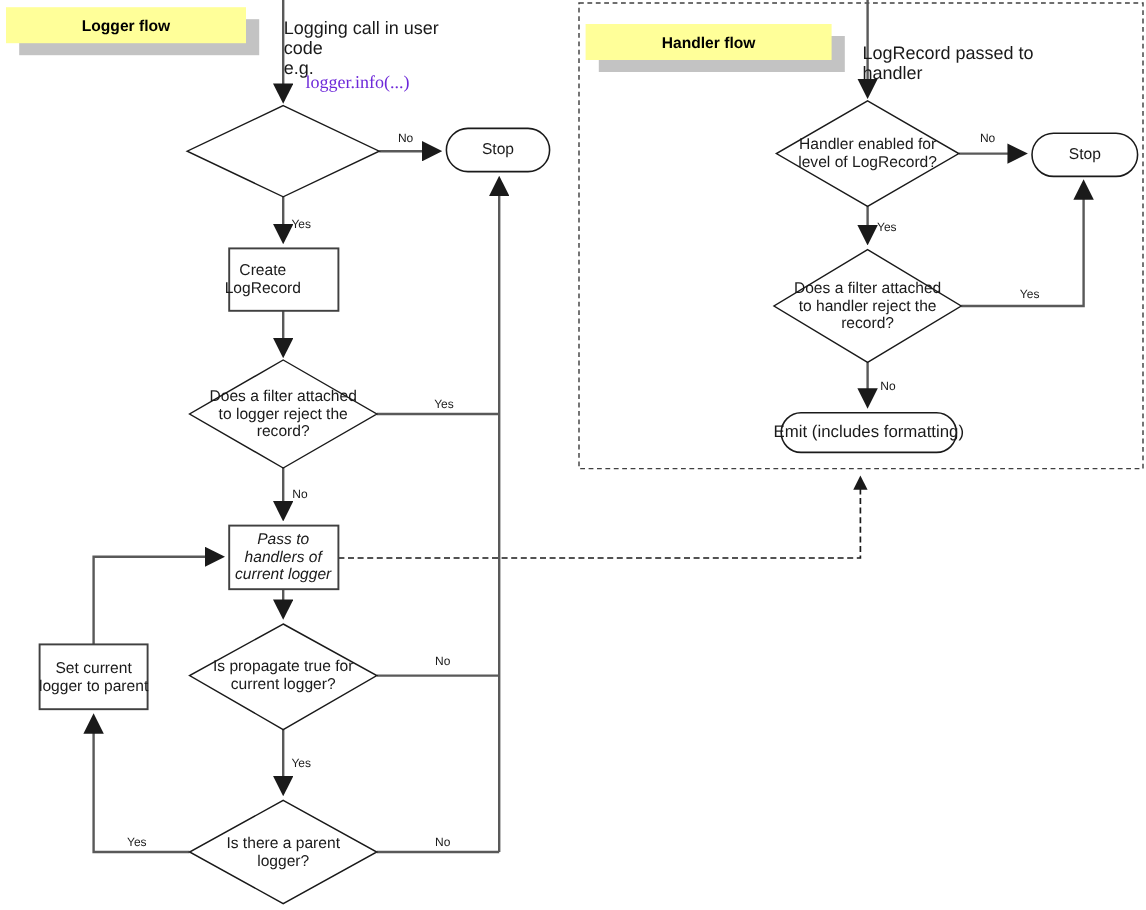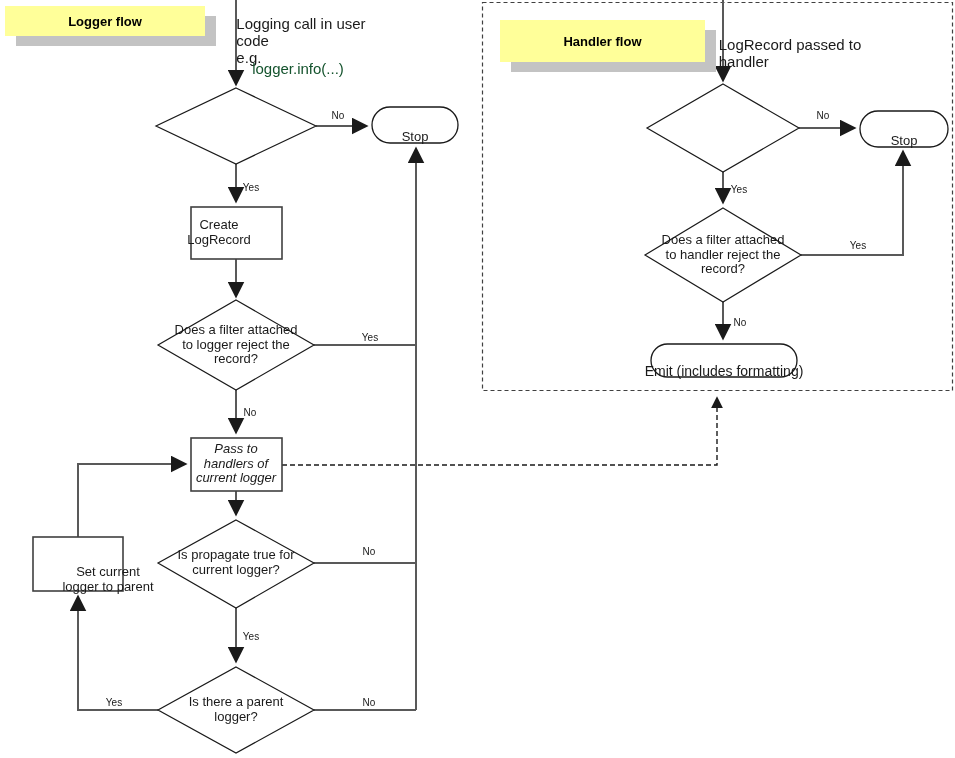"Handler flow" div.banner { height: 42px -> 30px; margin-left: 12px -> none }
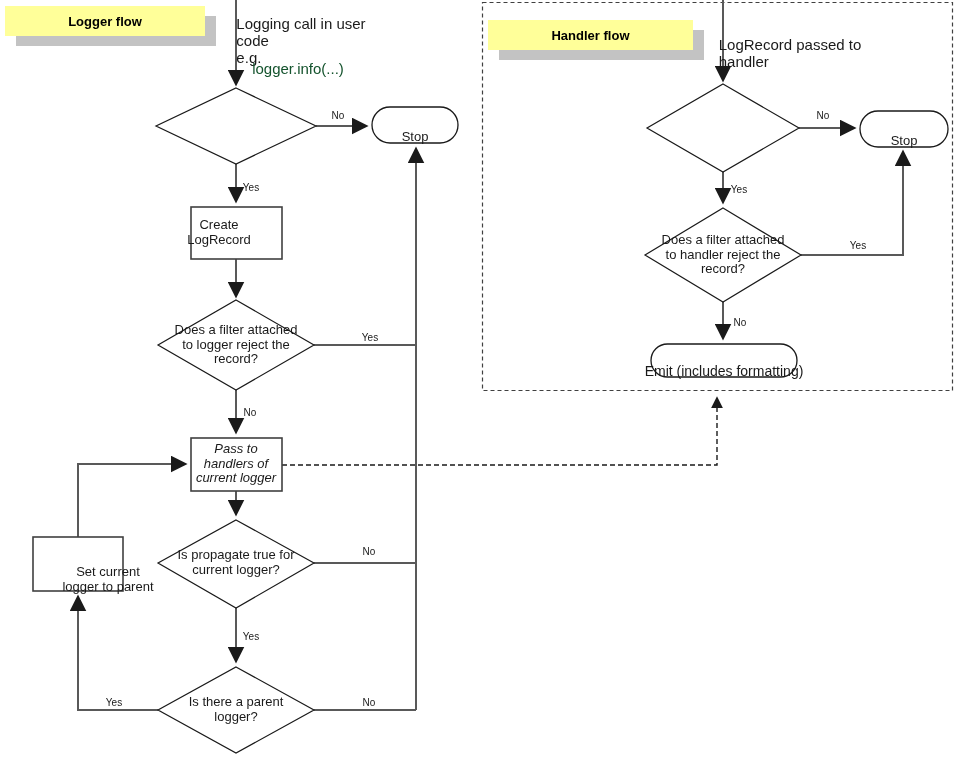"logger.info(...)" .code { color: #14532d -> #6d28d9; font-family: Liberation Sans, sans-serif -> Liberation Serif, serif }
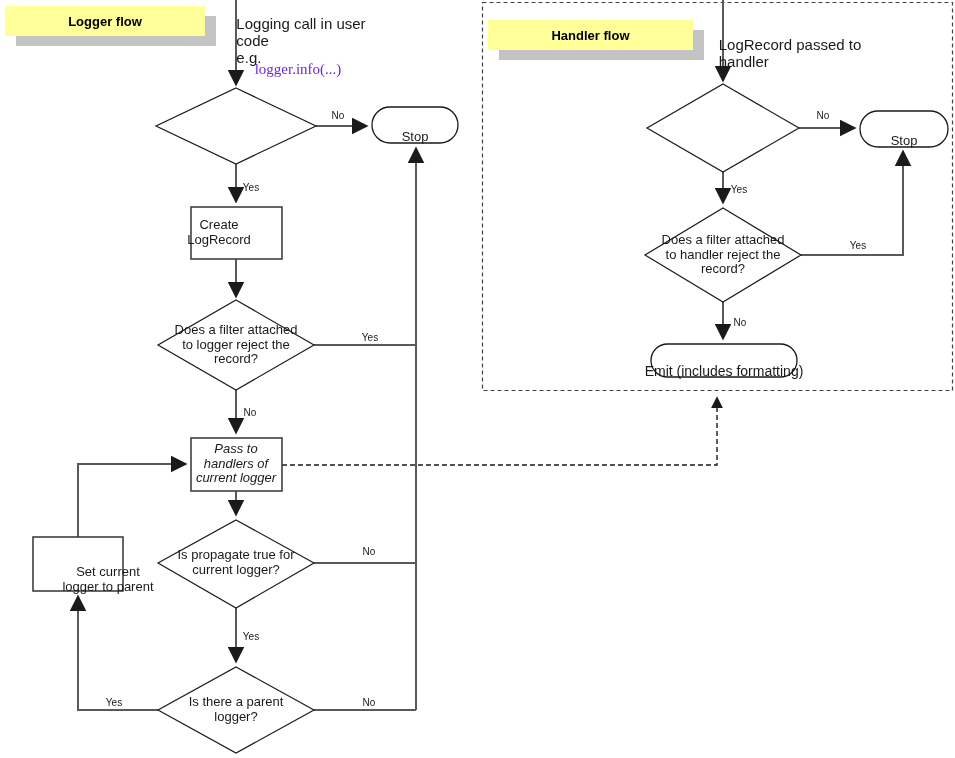"Stop" .nowrap { margin-top: 12px -> none }
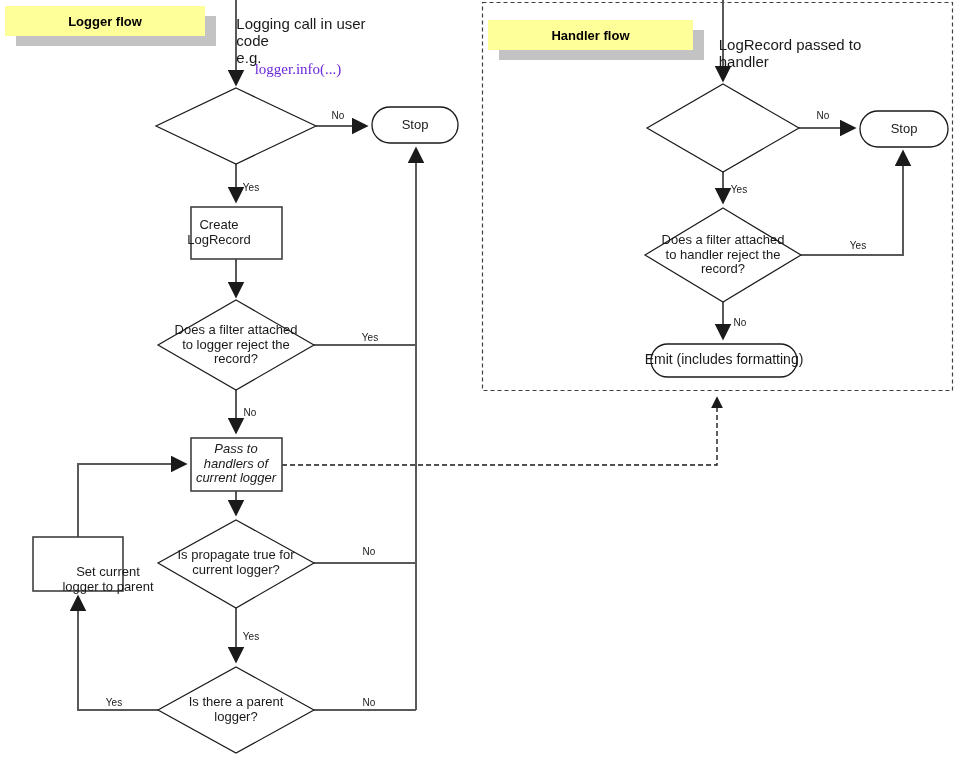"Handler enabled for" div.c { html: none -> <div>Handler enabled for level of LogRecord?</div> }
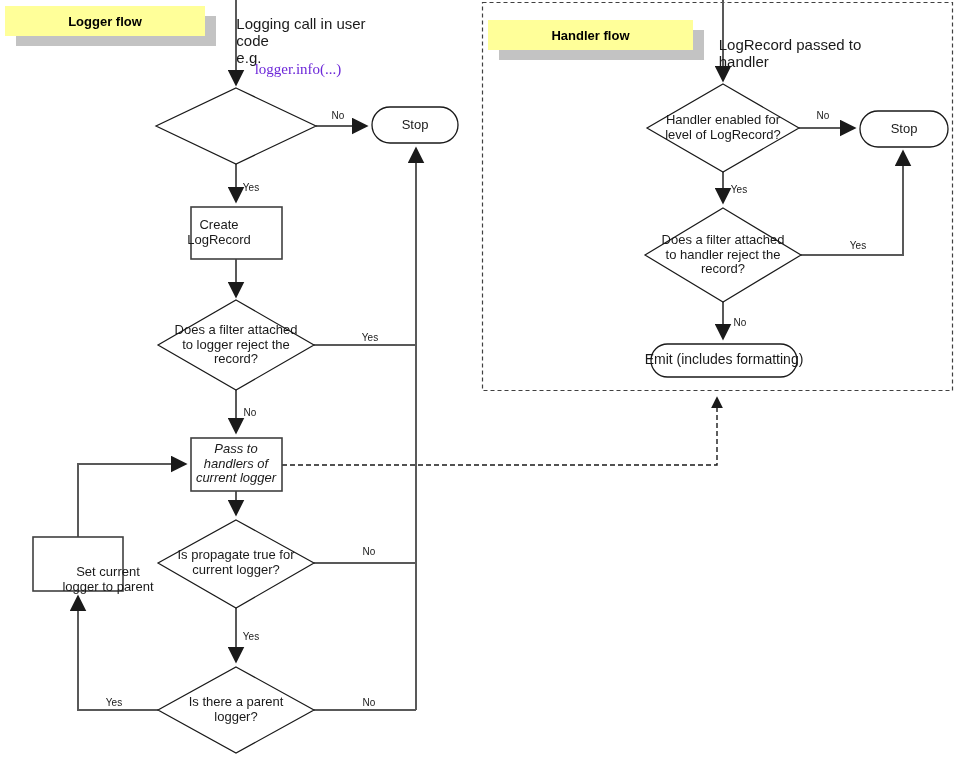"Set current" div.c { margin-left: 30px -> none; top: 580px -> 564px }
